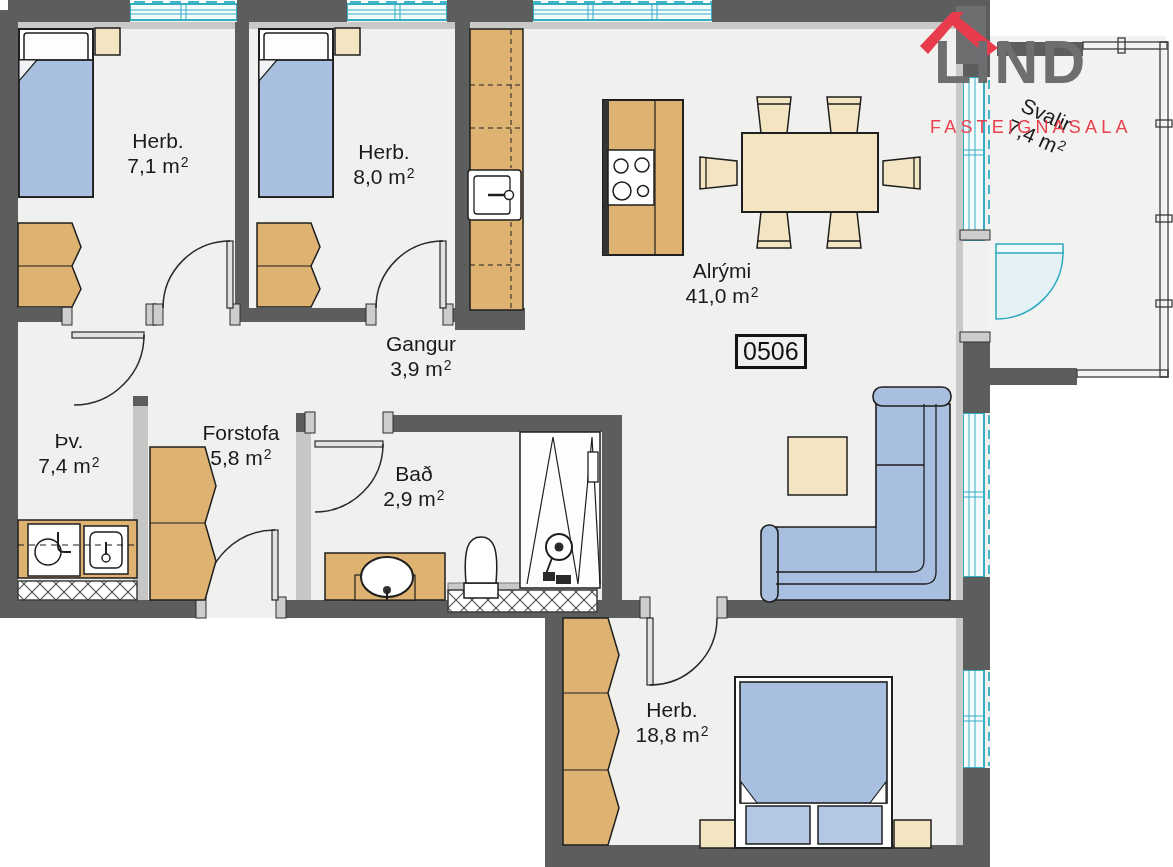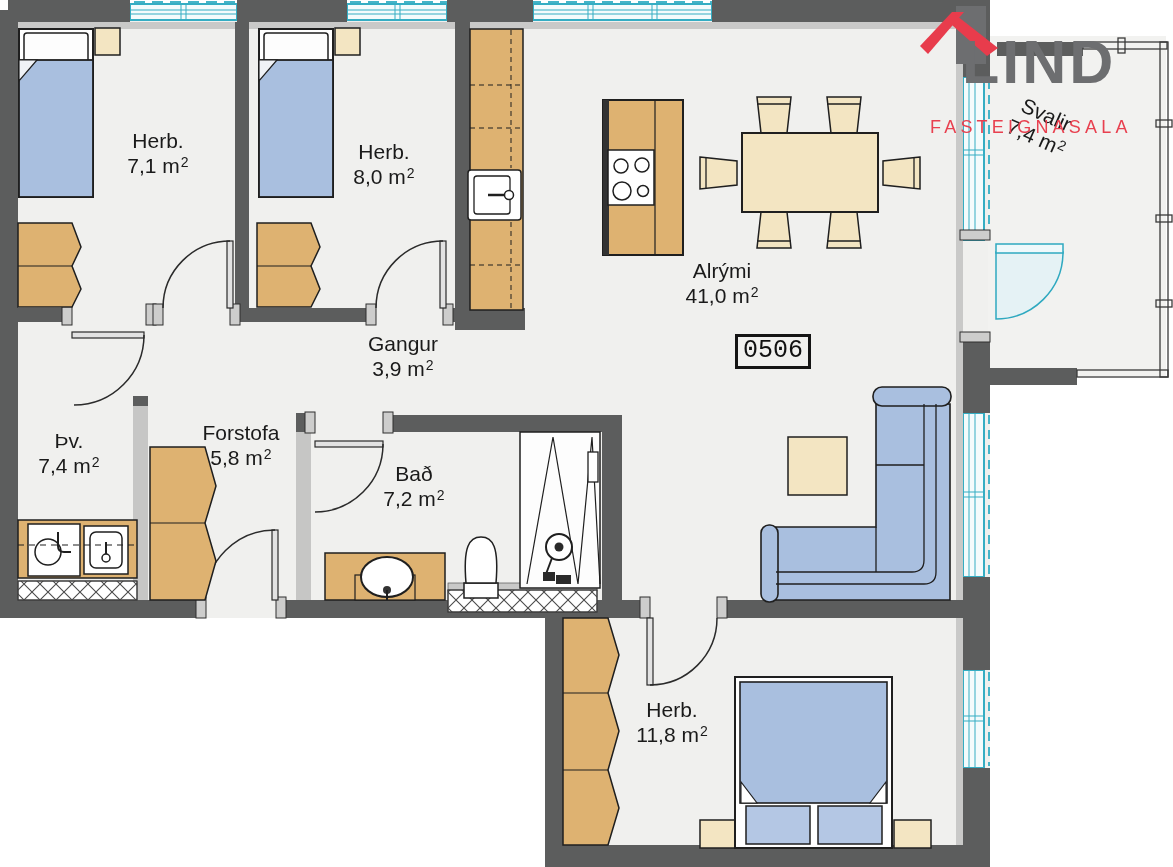"LIND" .logo .brand { margin-left: 28px -> none }
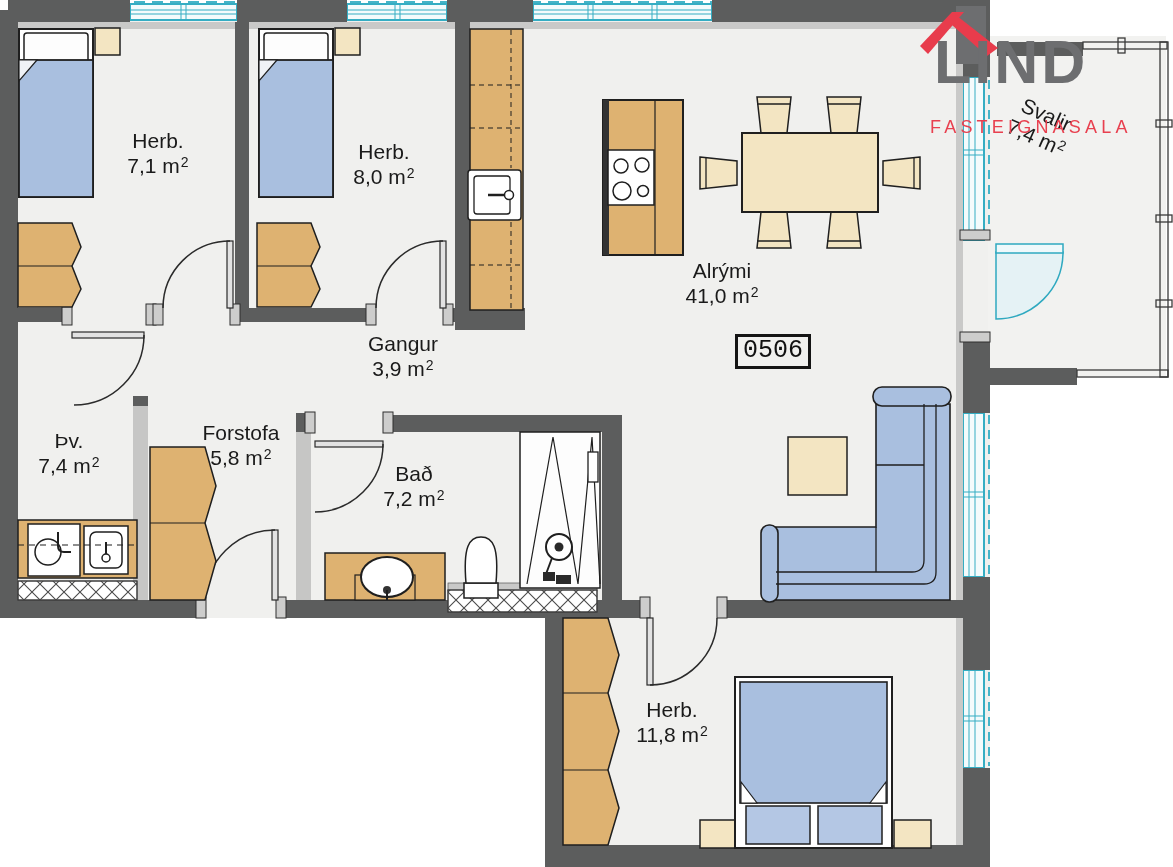"Gangur" div.rlabel { left: 403px -> 421px }
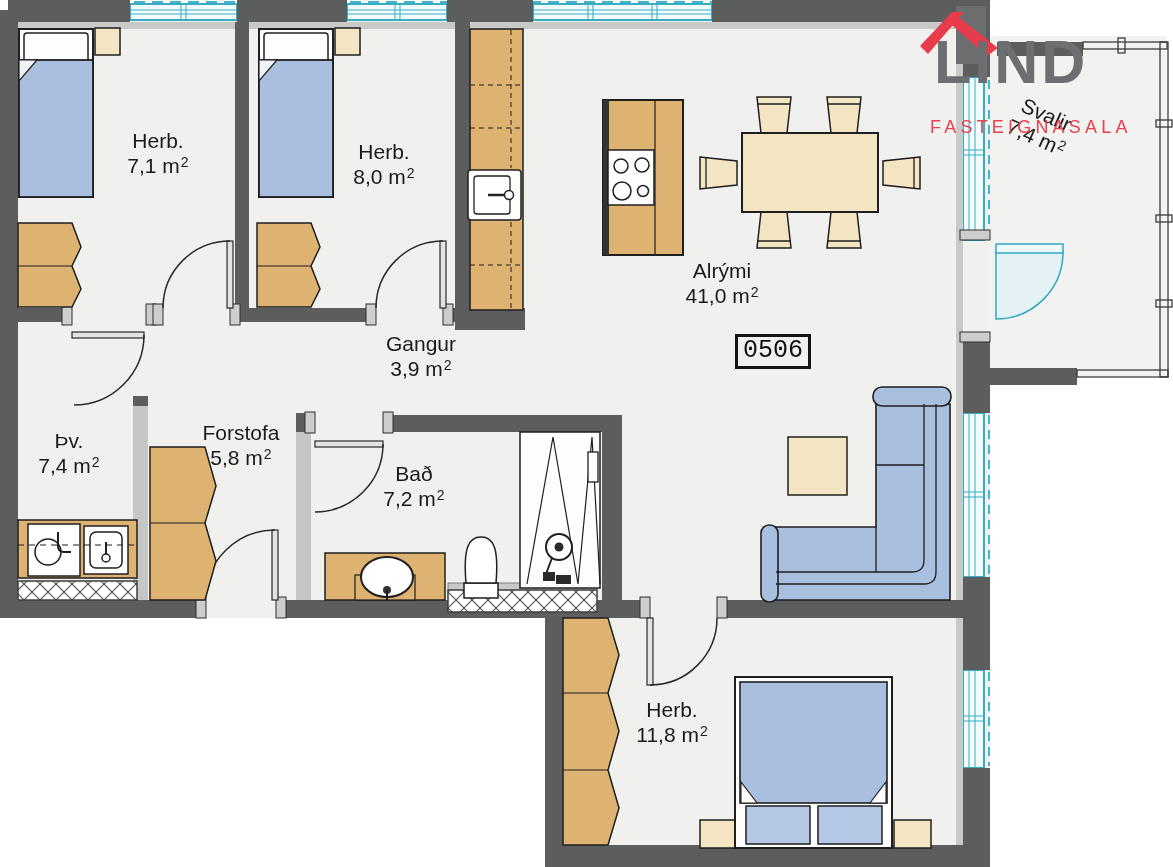"0506" .unitbox { font-family: Liberation Mono, monospace -> none }
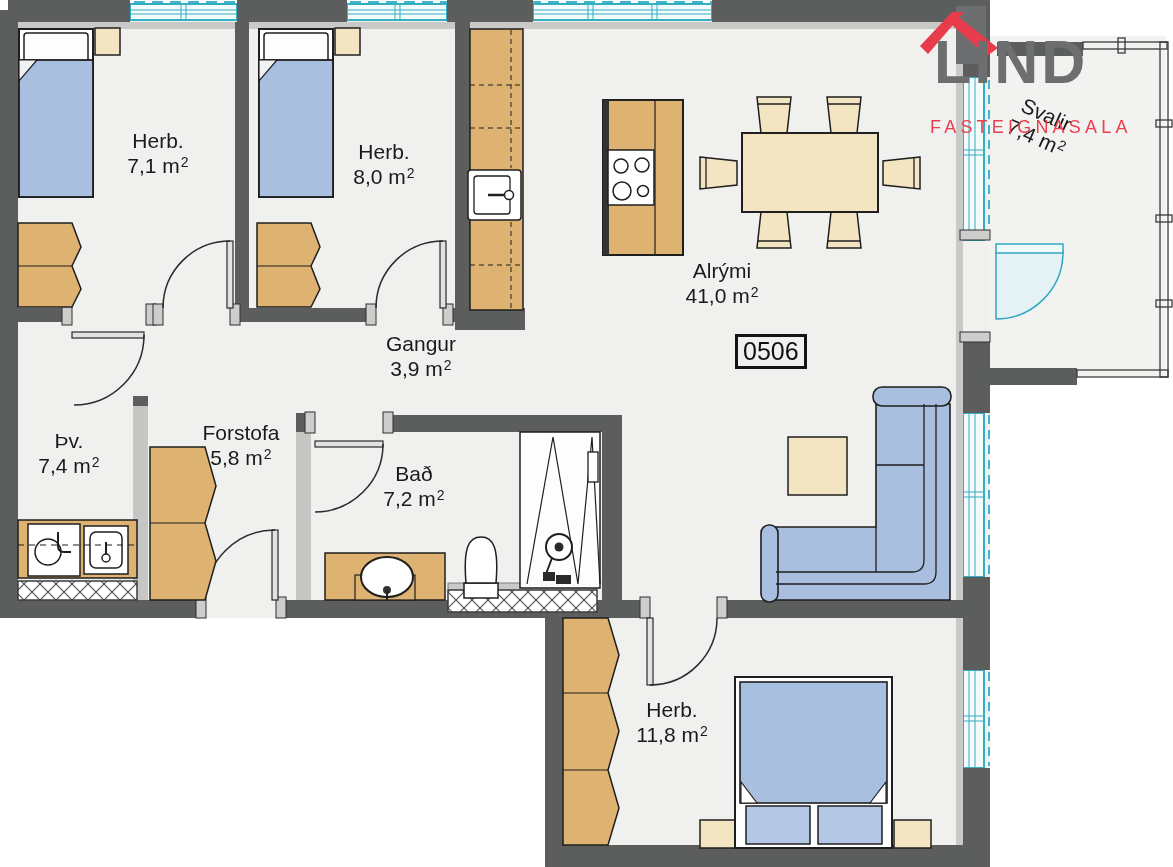"7,2 m" span { text: 7,2 -> 2,9 }
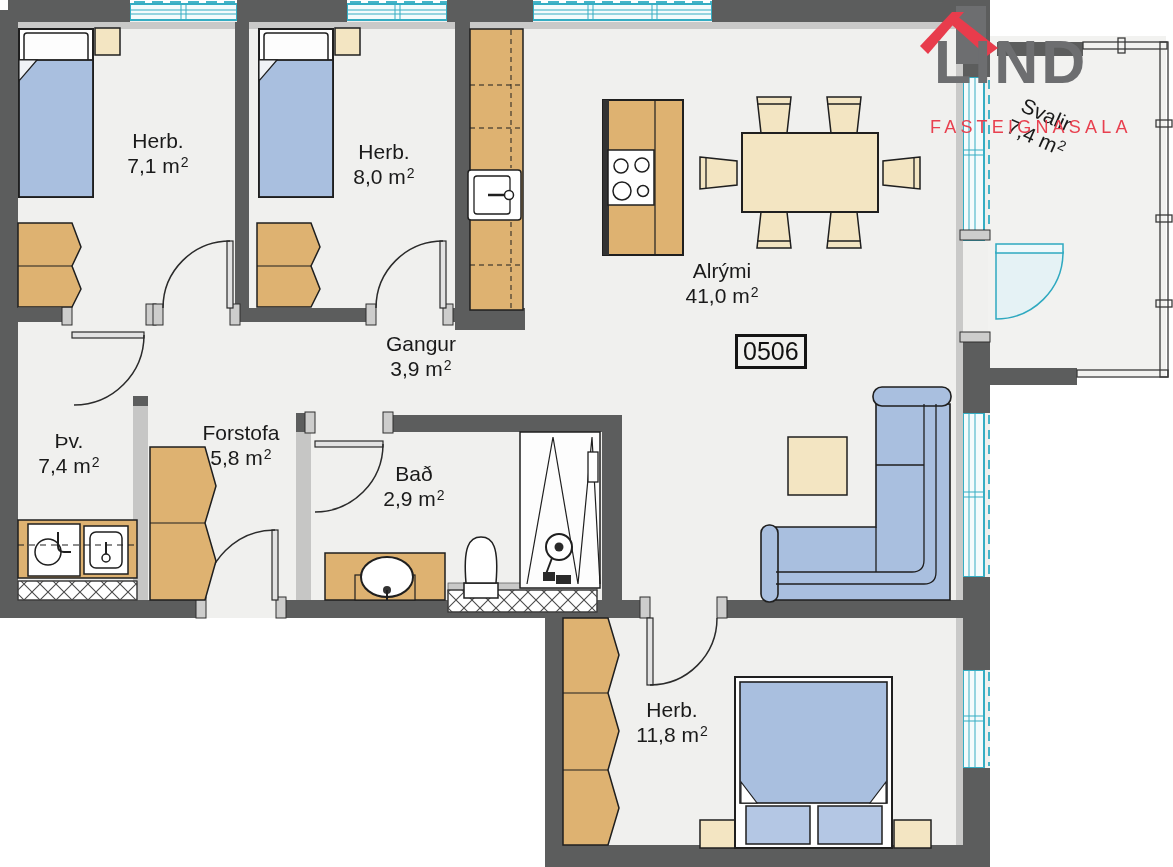"11,8 m" span { text: 11,8 -> 18,8 }
